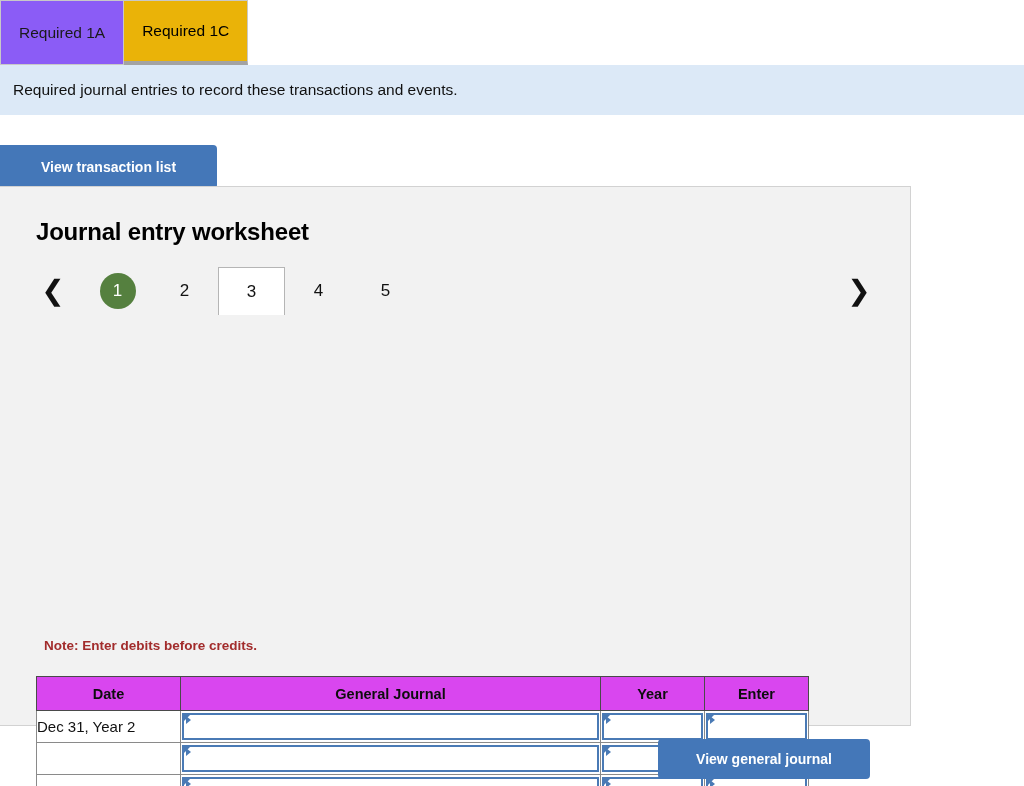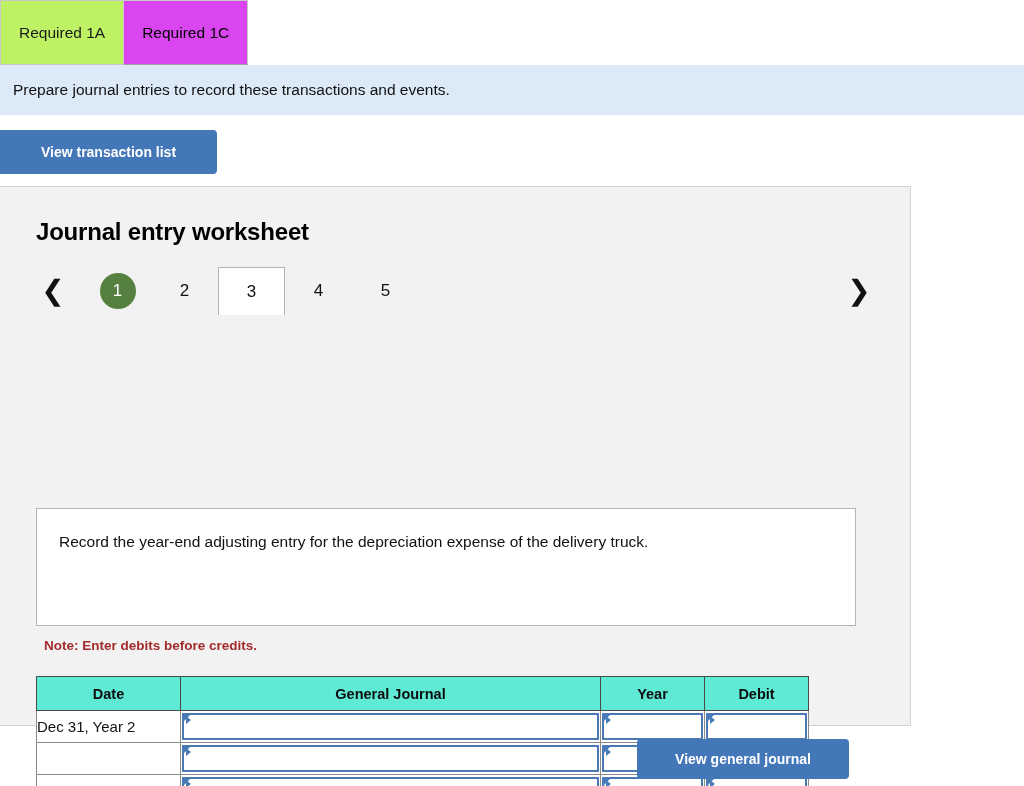"Required 1A" .req-tab { background: #bef264 -> #8b5cf6 }
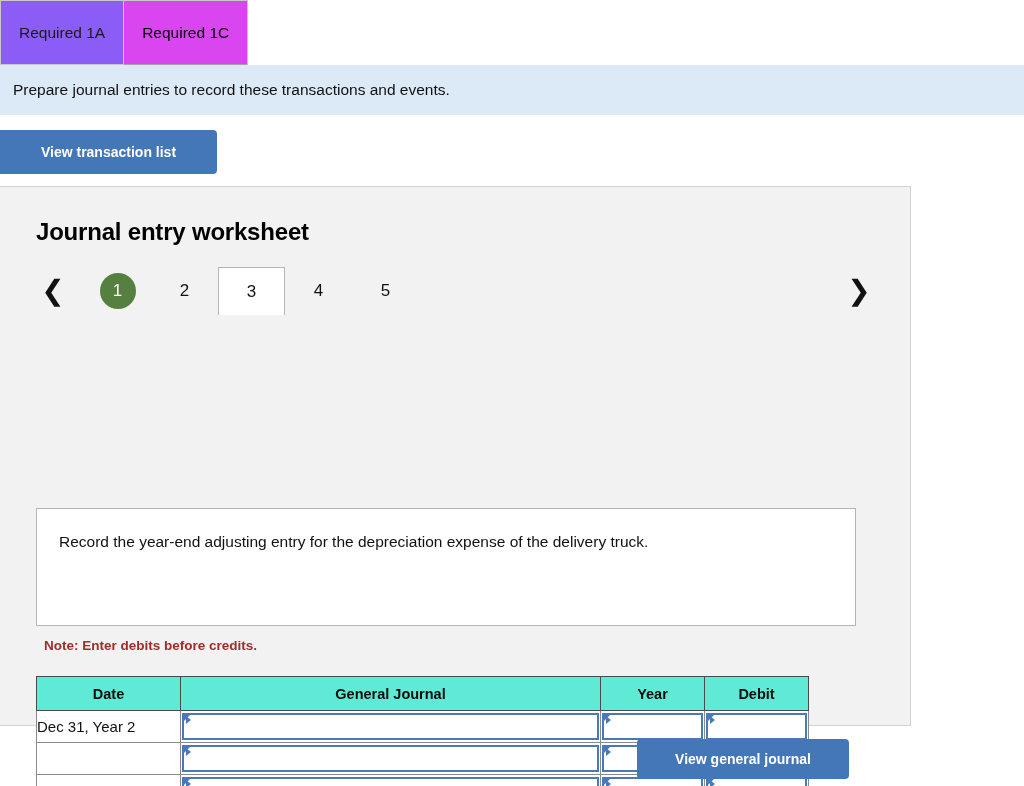"Required 1C" .req-tab.active { background: #d946ef -> #eab308; border-bottom: 1px solid #a3a3a3 -> 4px solid #a3a3a3 }
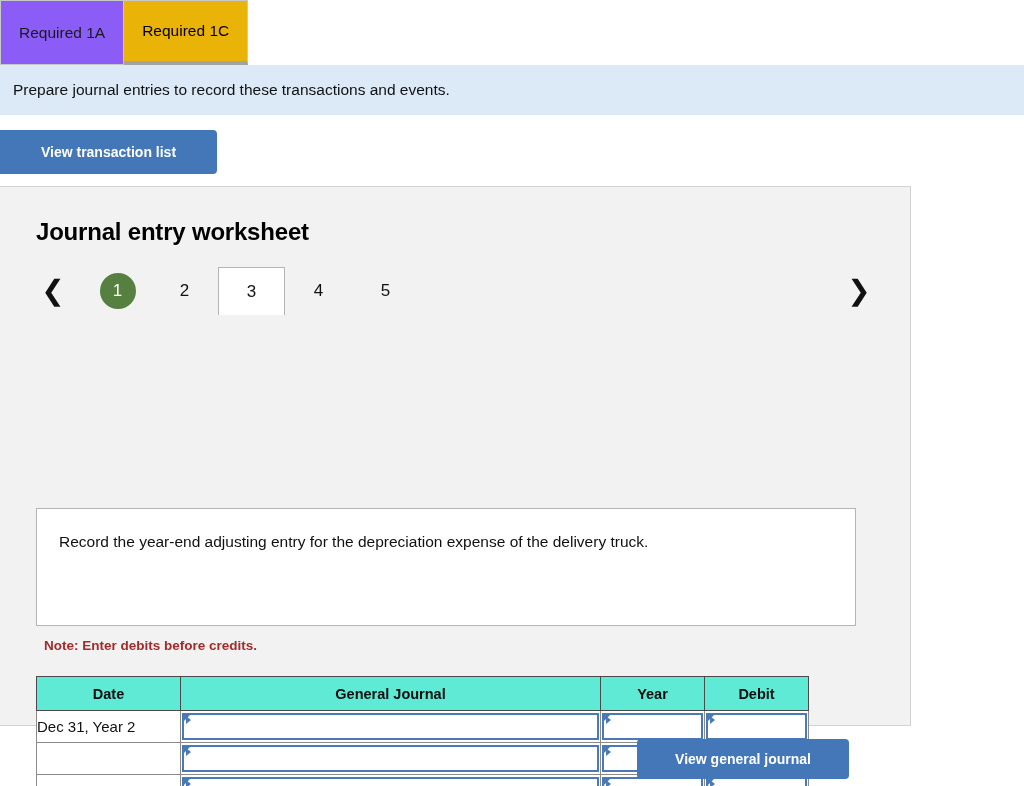"Prepare journal entries to record" span { text: Prepare -> Required }
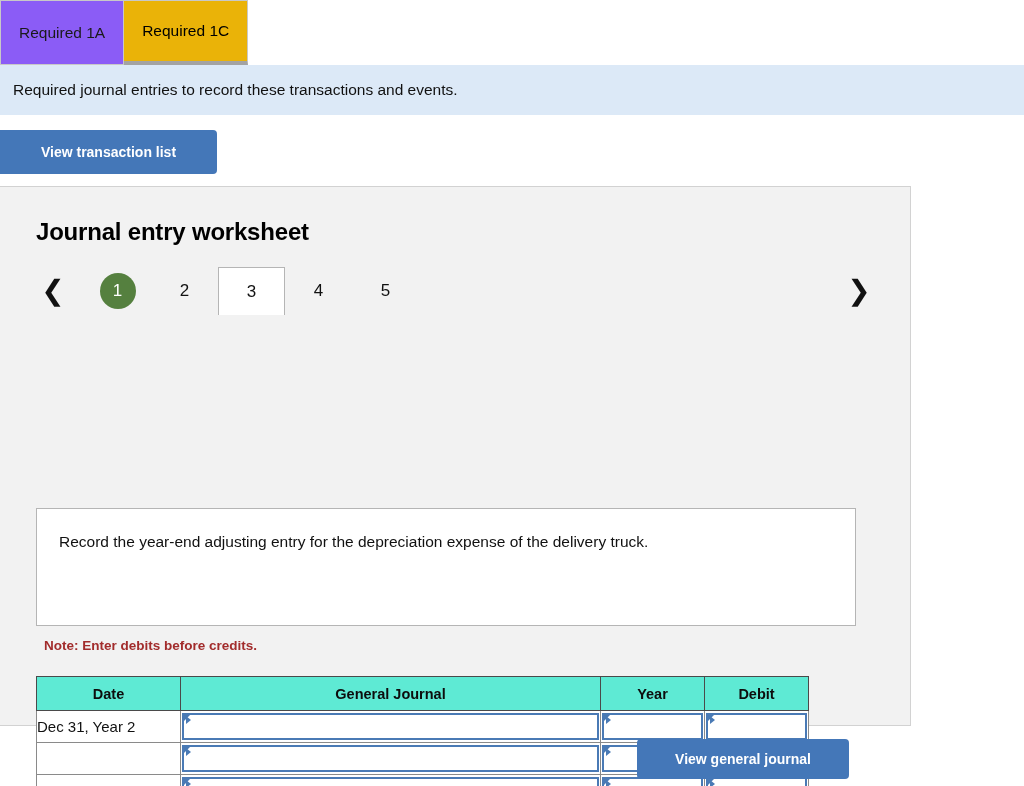"View transaction list" .btn-txn-list { top: 0 -> 15px }
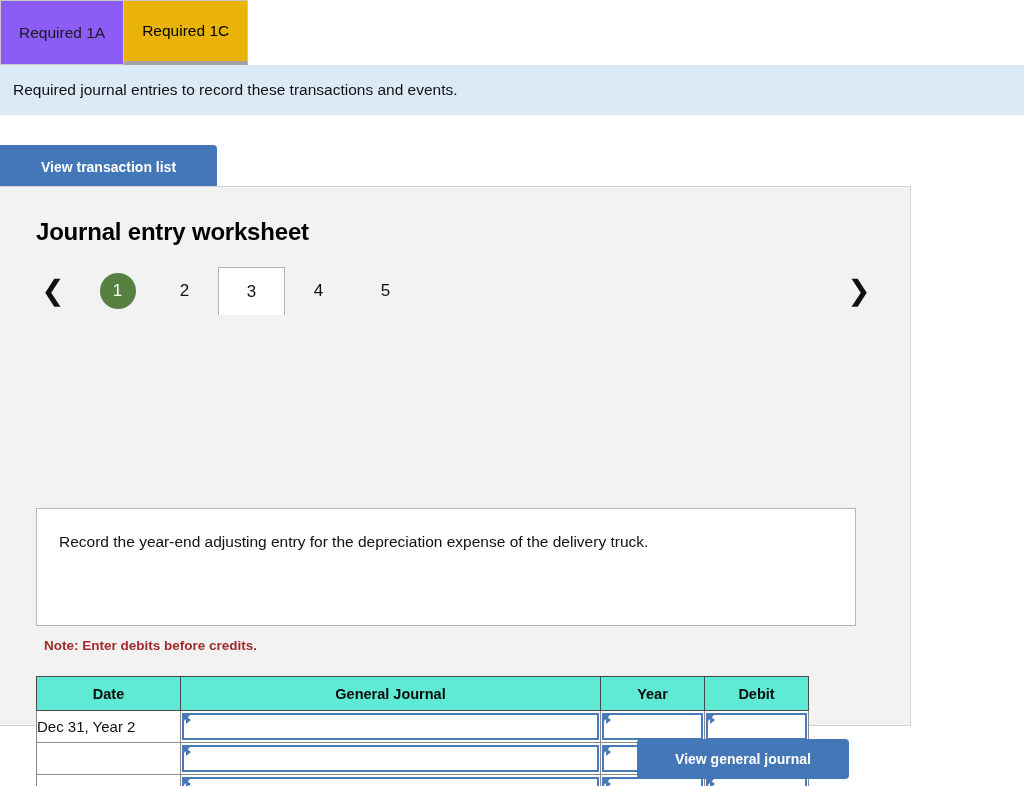"Record the year-end adjusting entry" div.desc-box { html: <div> <span>Record the year-end adjusting entry for the depreciation expense of the delivery truck.</span> </div> -> none }
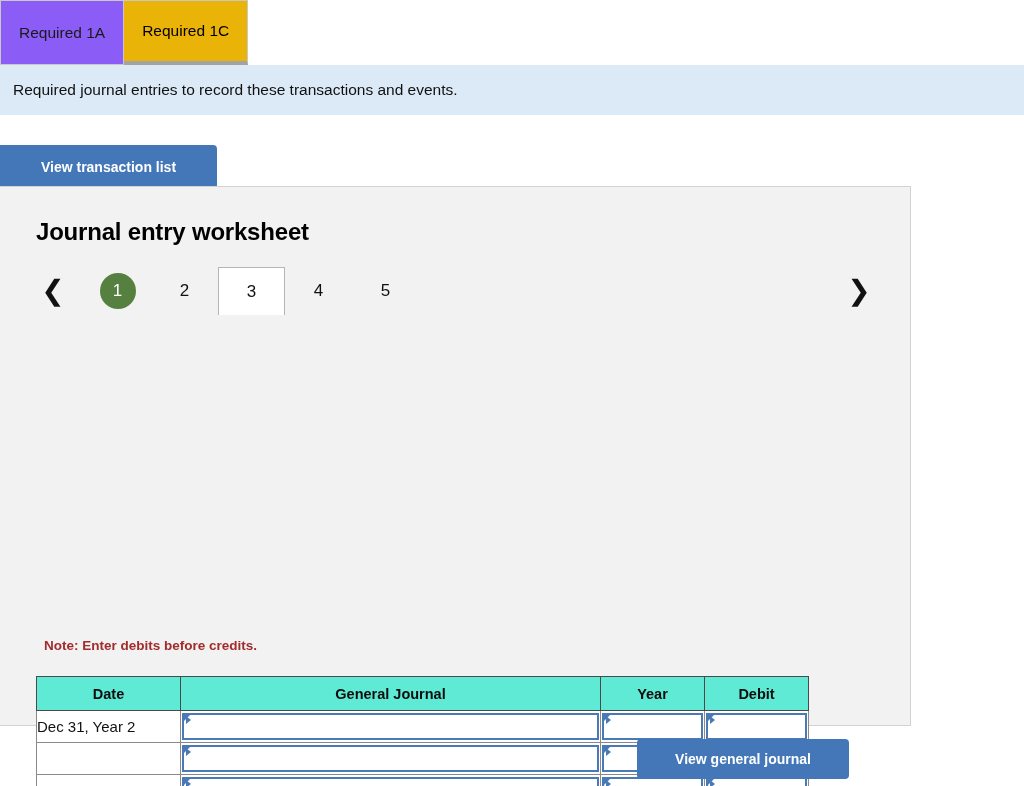"Date" .journal-table th { background: #5eead4 -> #d946ef }
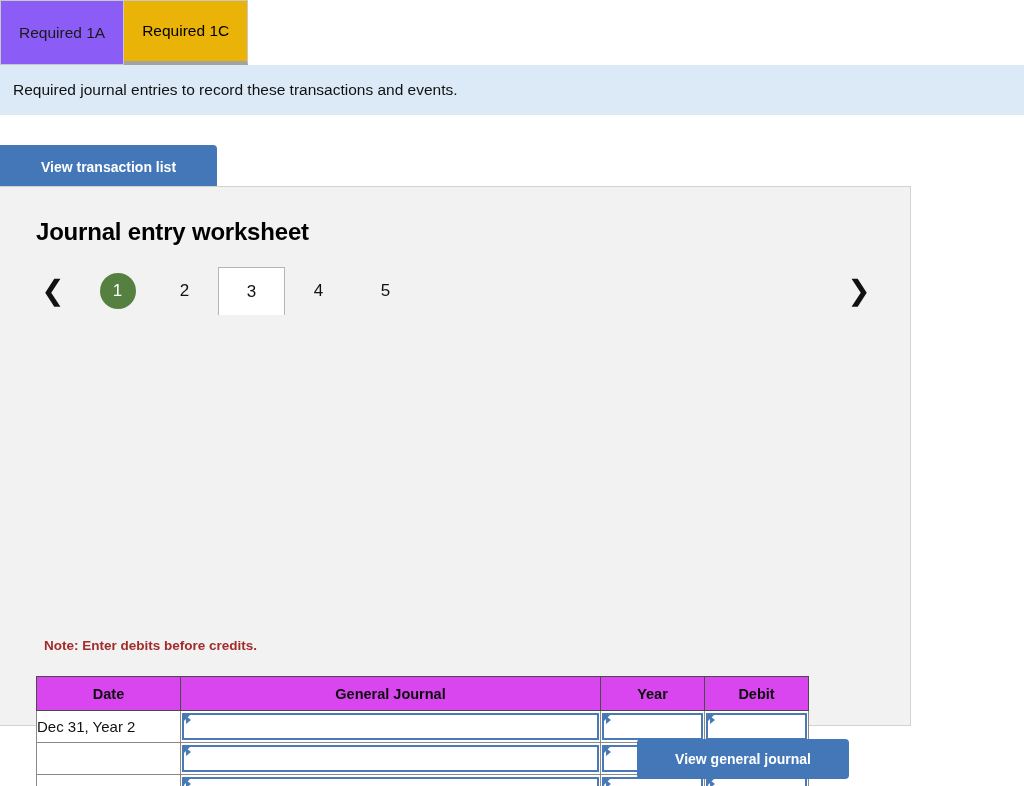"Debit" th { text: Debit -> Enter }
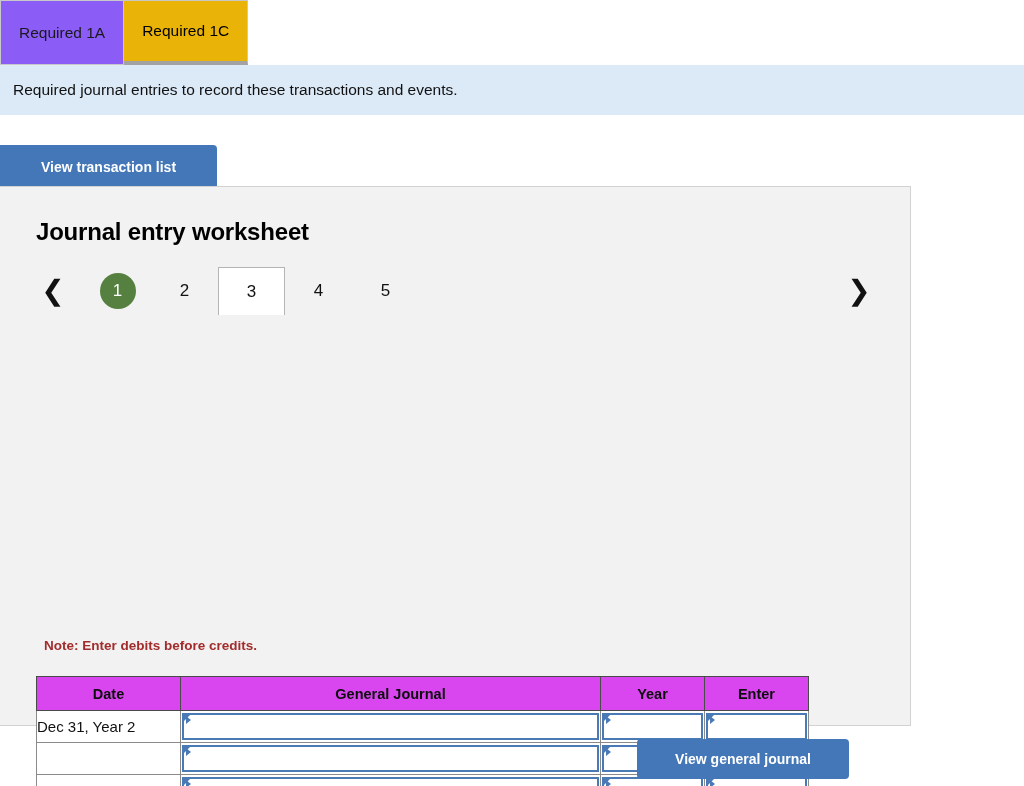"View general journal" .btn-view-gj { left: 601px -> 622px }
